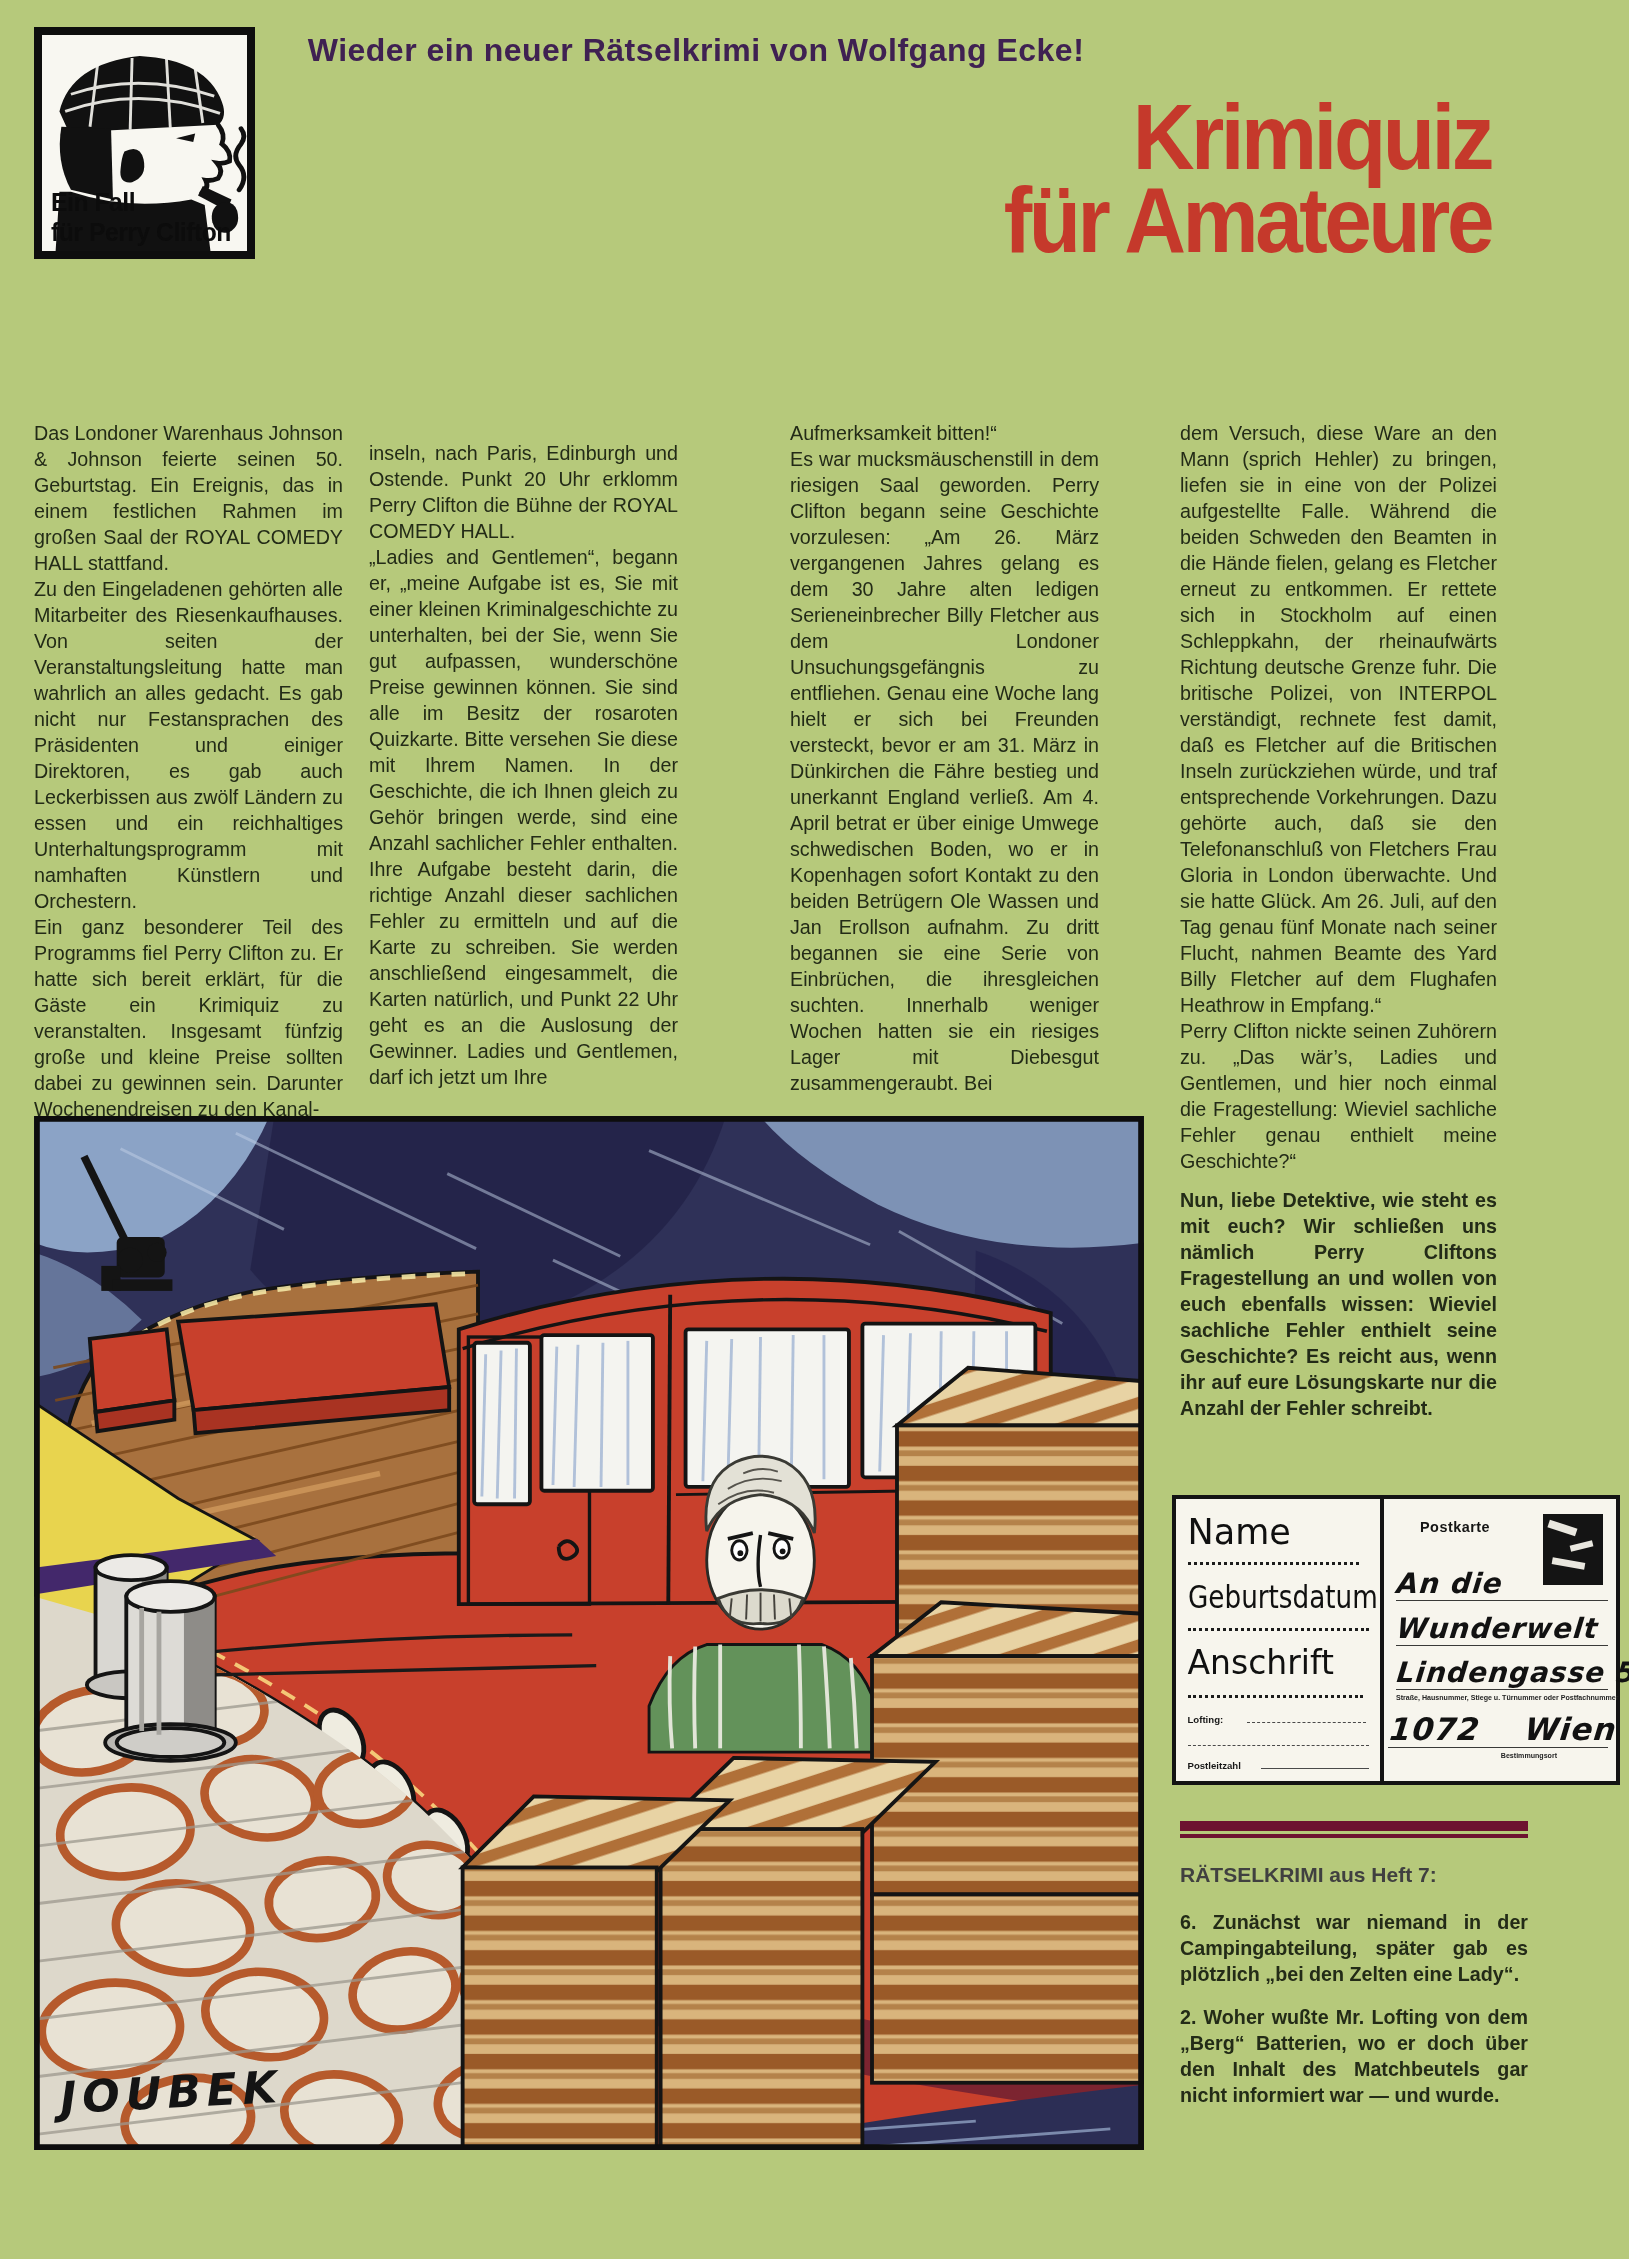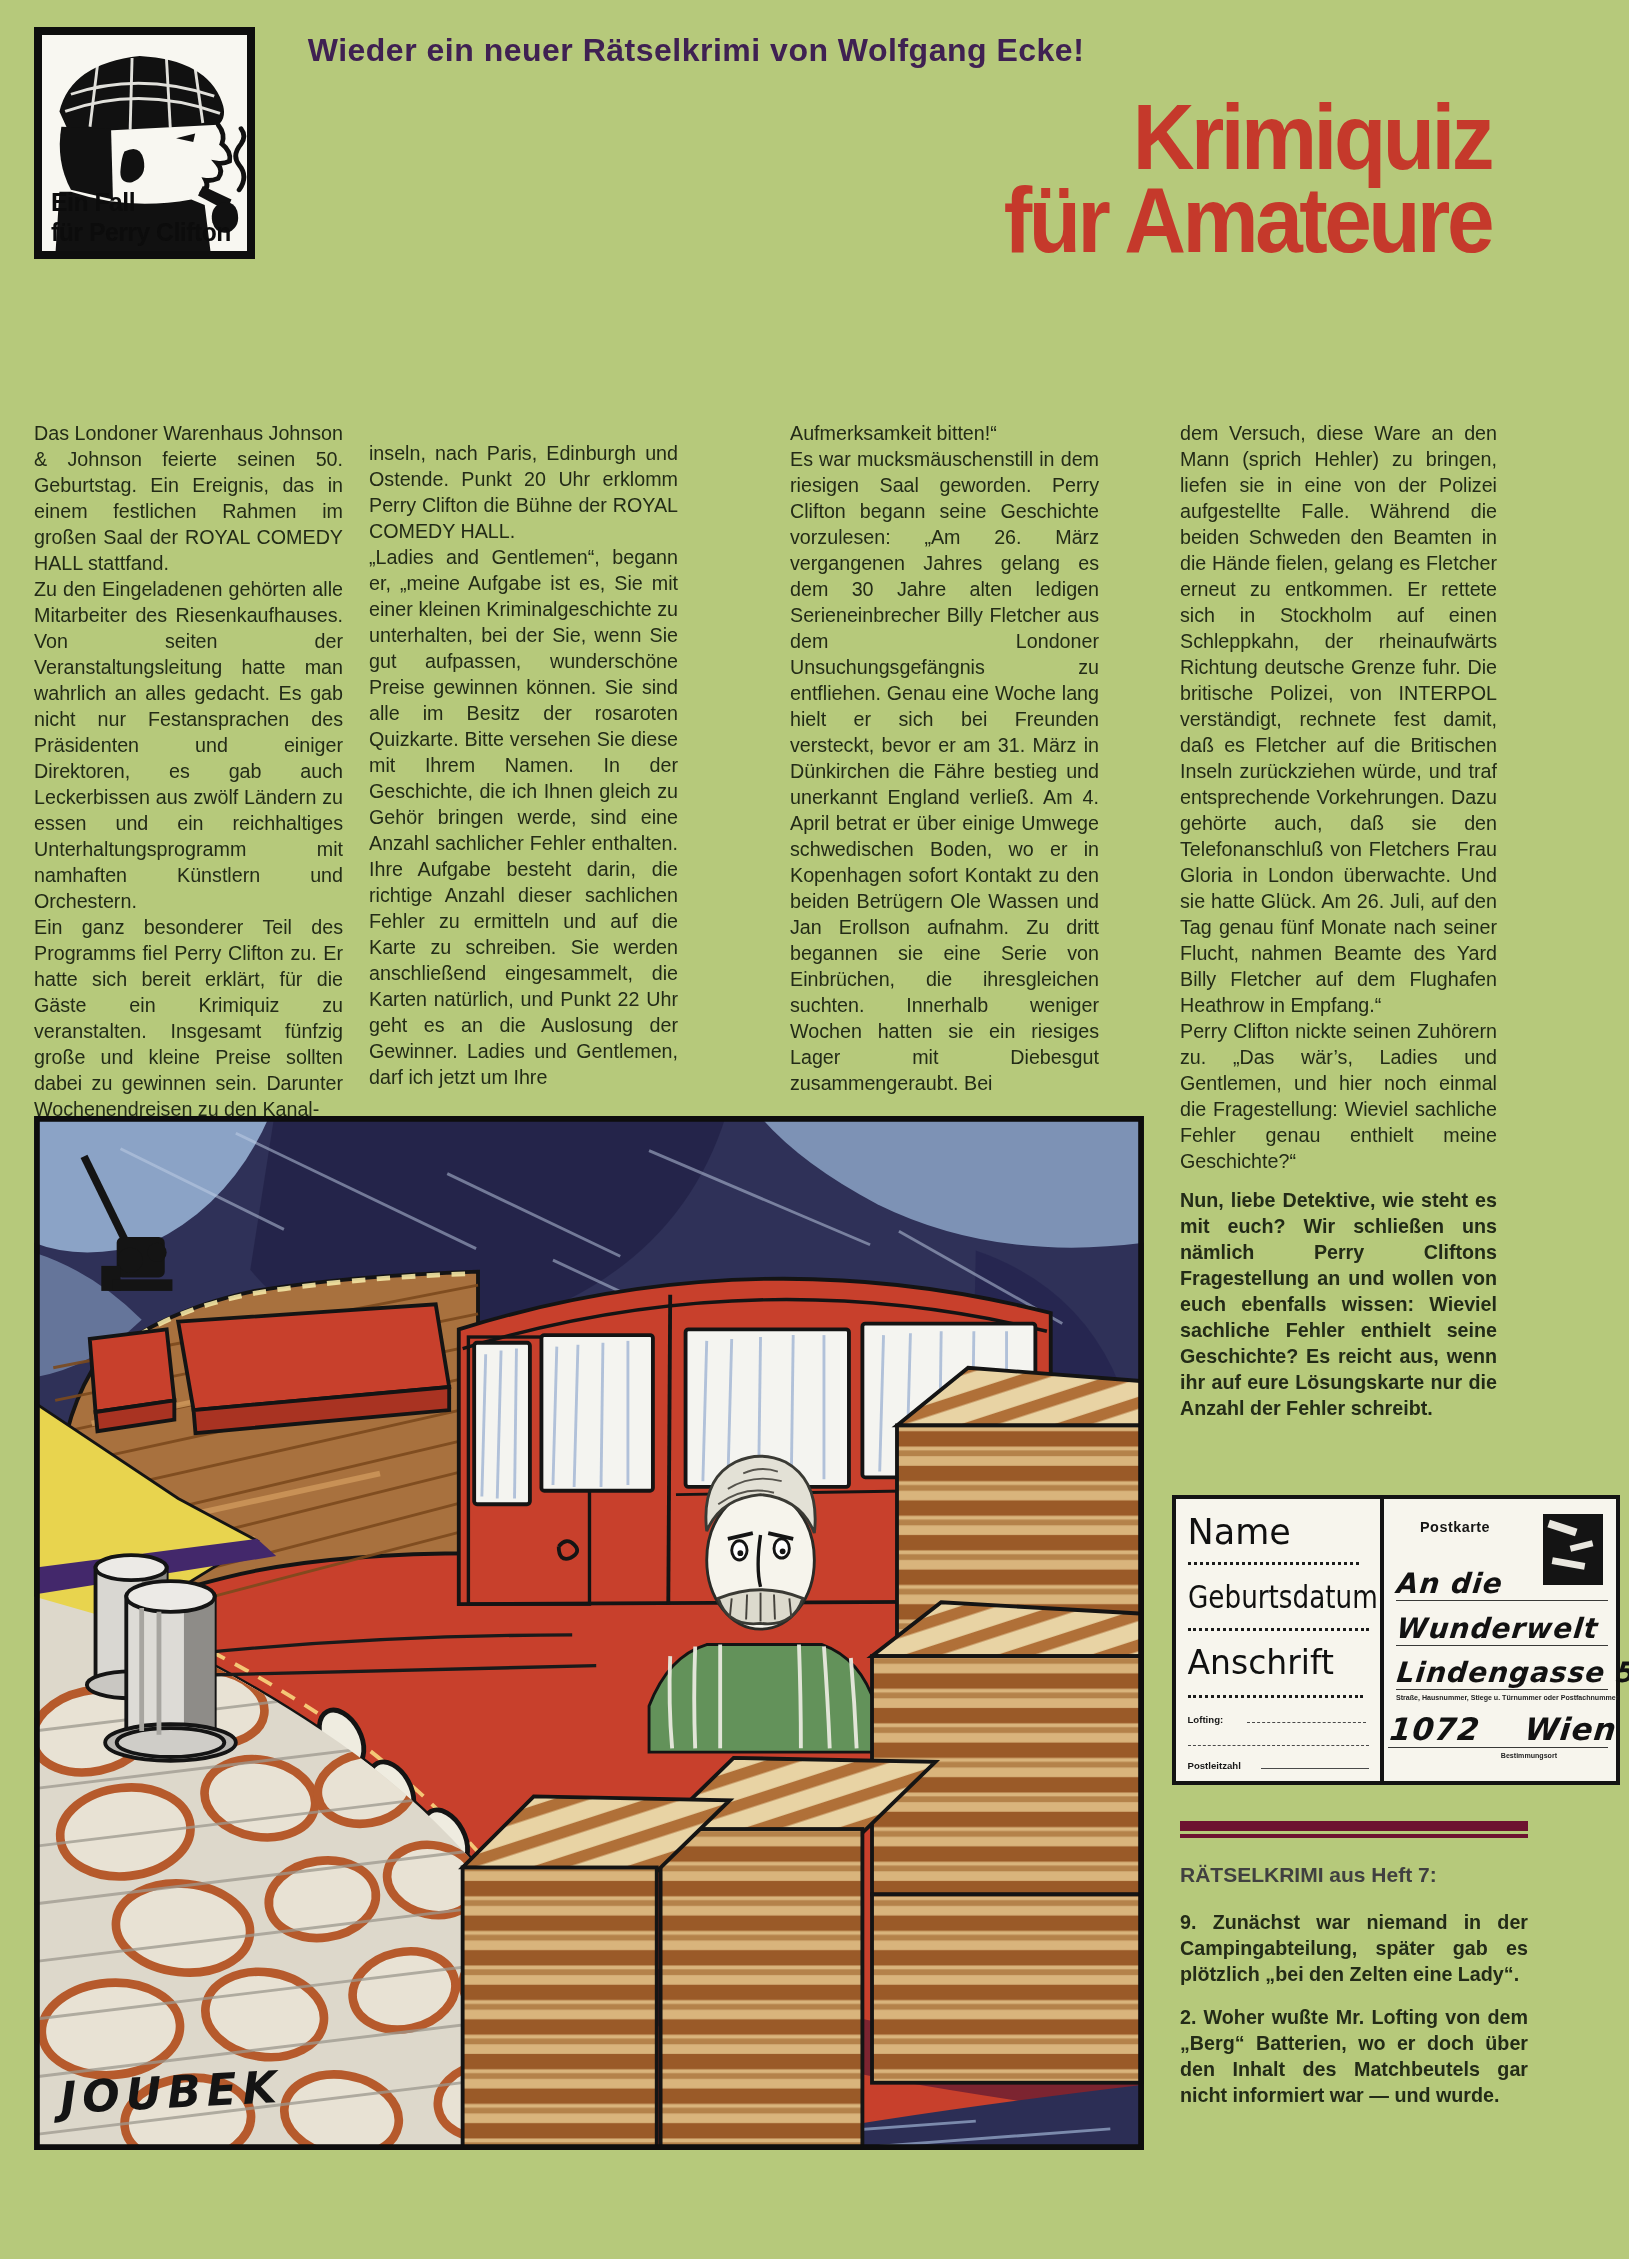"9. Zunächst war niemand in" p { text: 9 -> 6 }
